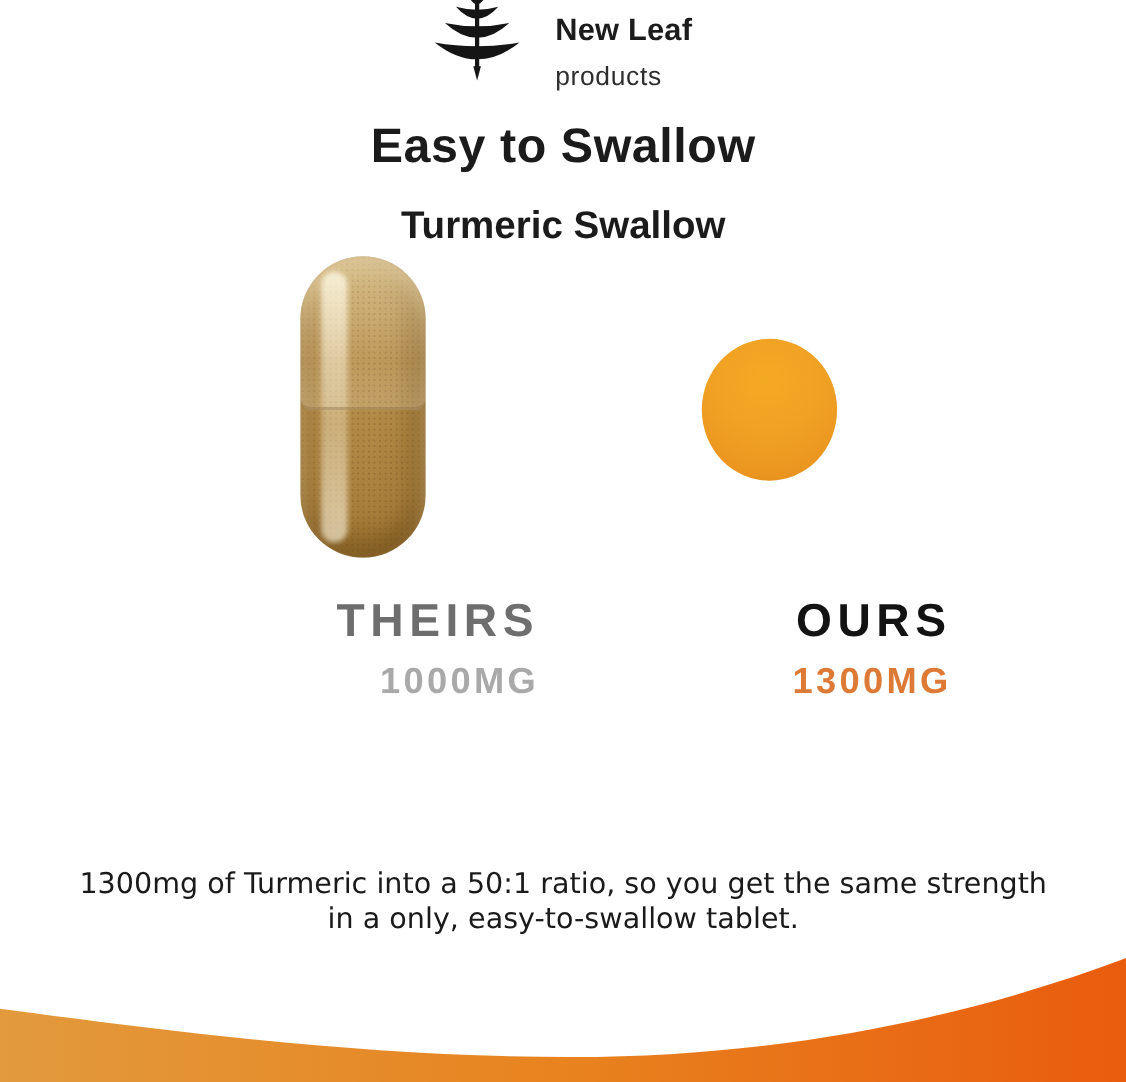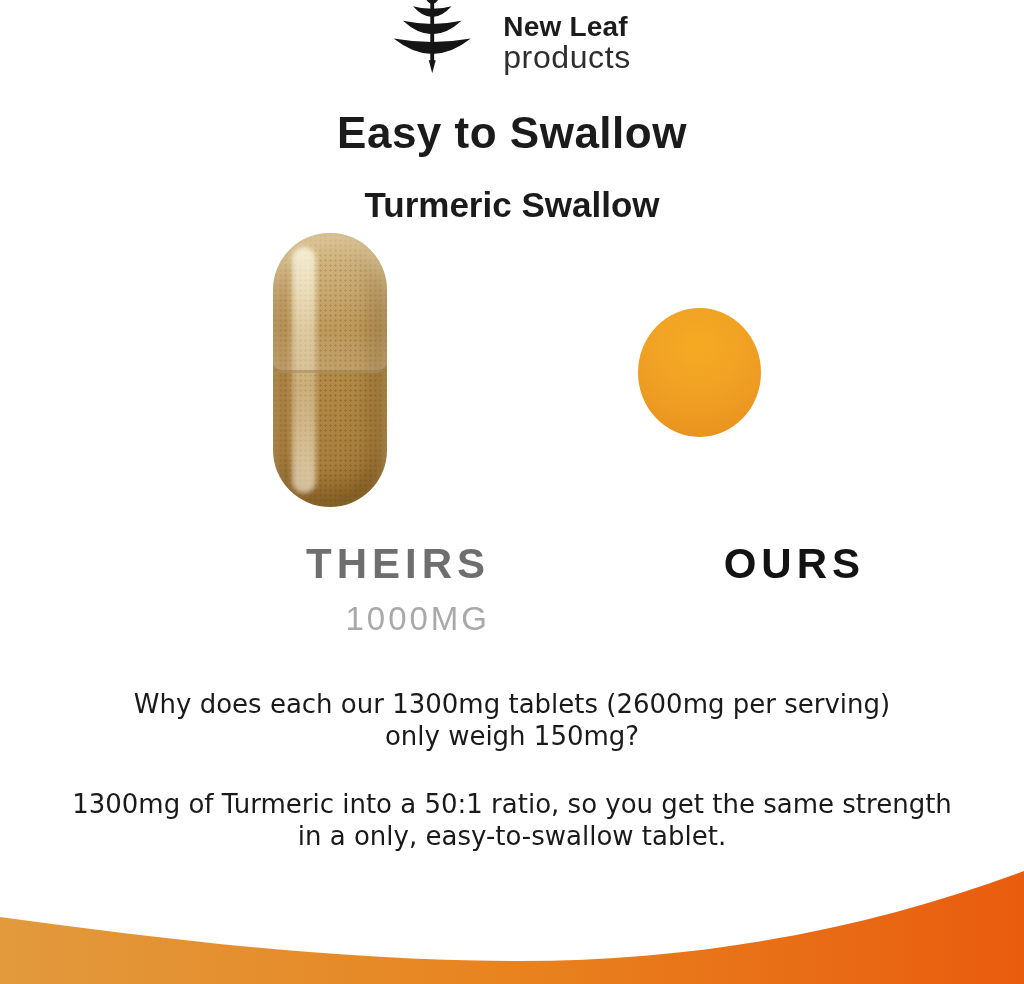"products" .brand-tagline { font-size: 32px -> 24px; margin-top: 0 -> 17px }
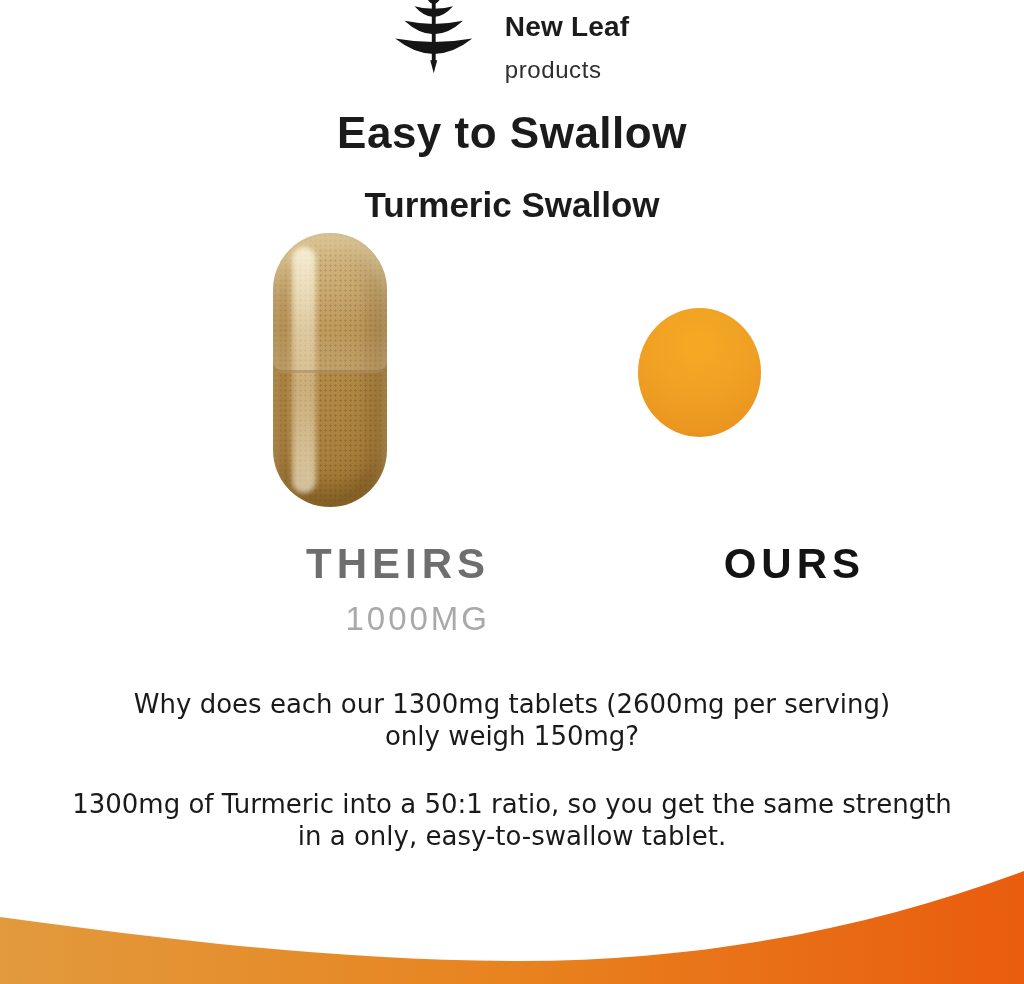"1000MG" .compare-dose { font-weight: normal -> bold }
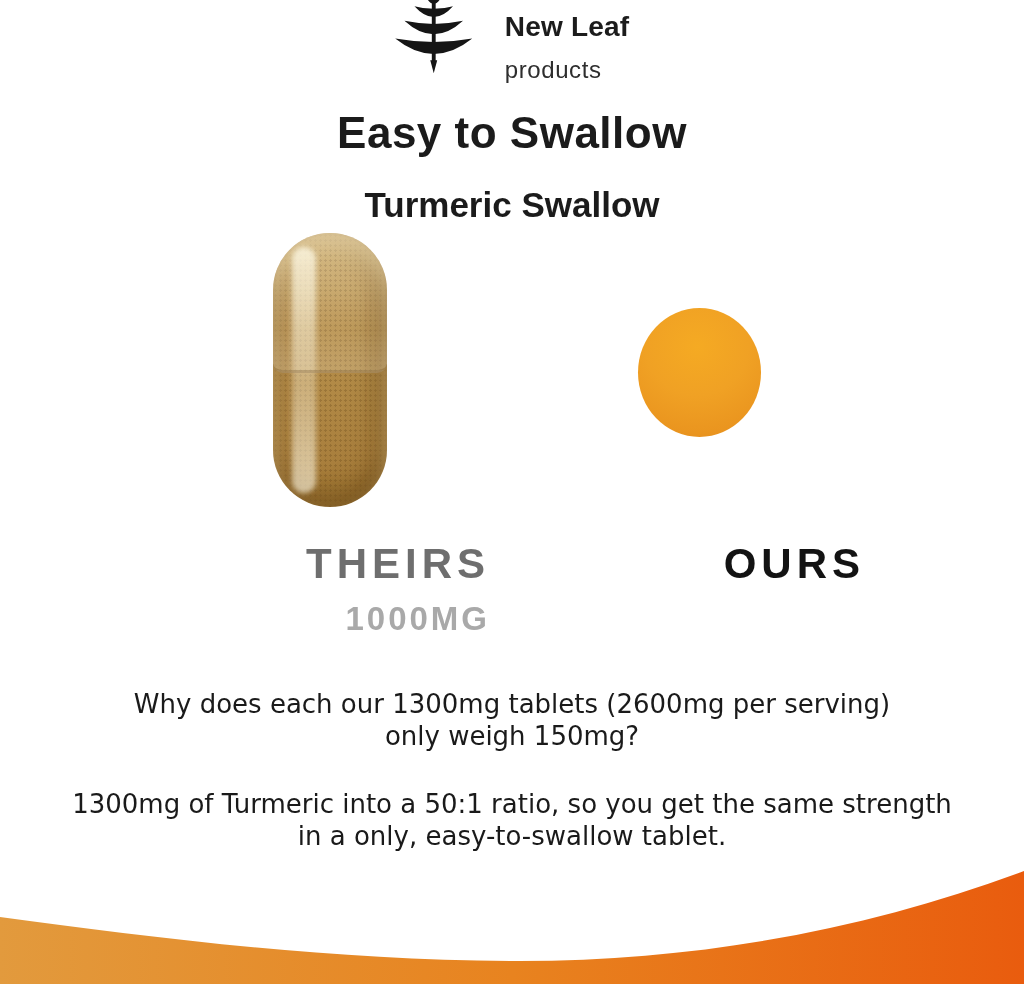"1300MG" div.compare-dose { html: none -> <div>1300MG</div> }
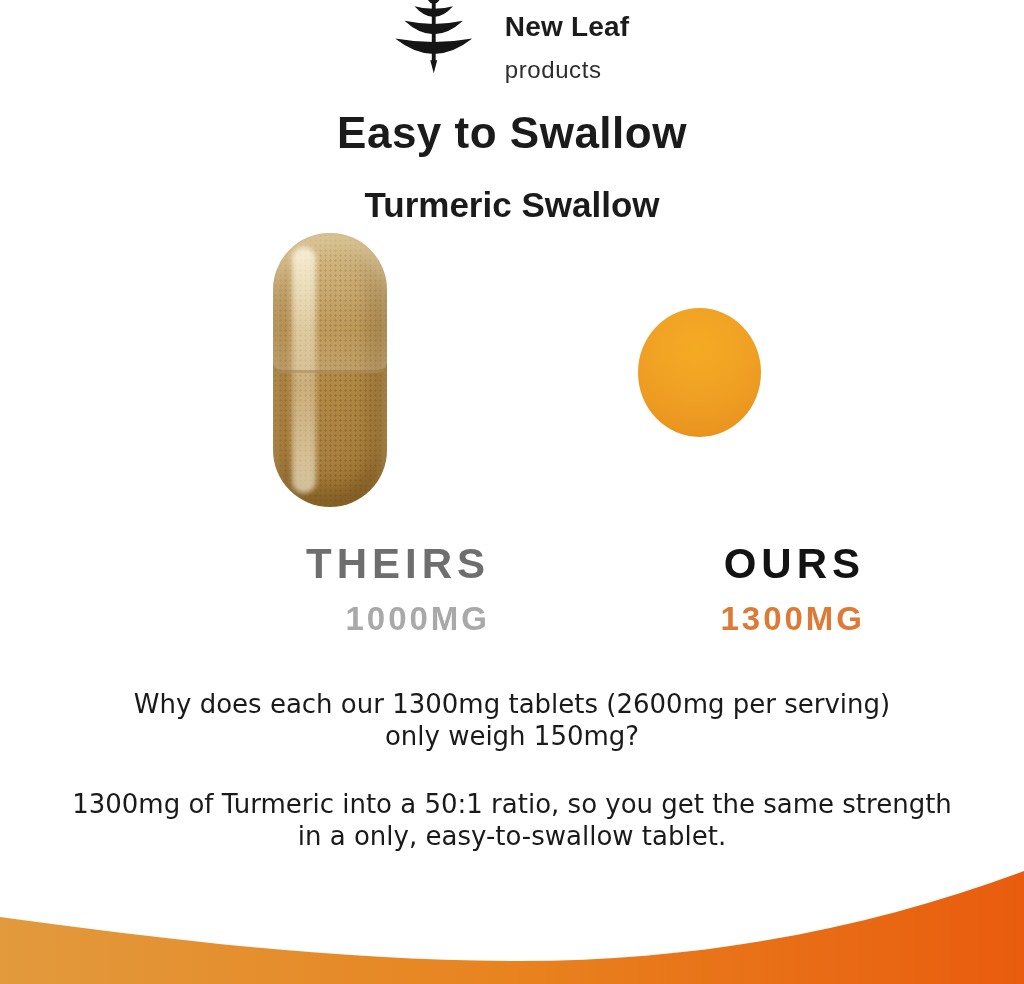"Why does each our 1300mg" div.copy { html: <div> <div>Why does each our 1300mg tablets (2600mg per serving)</div> <div>only weigh 150mg?</div> </div> -> none }
